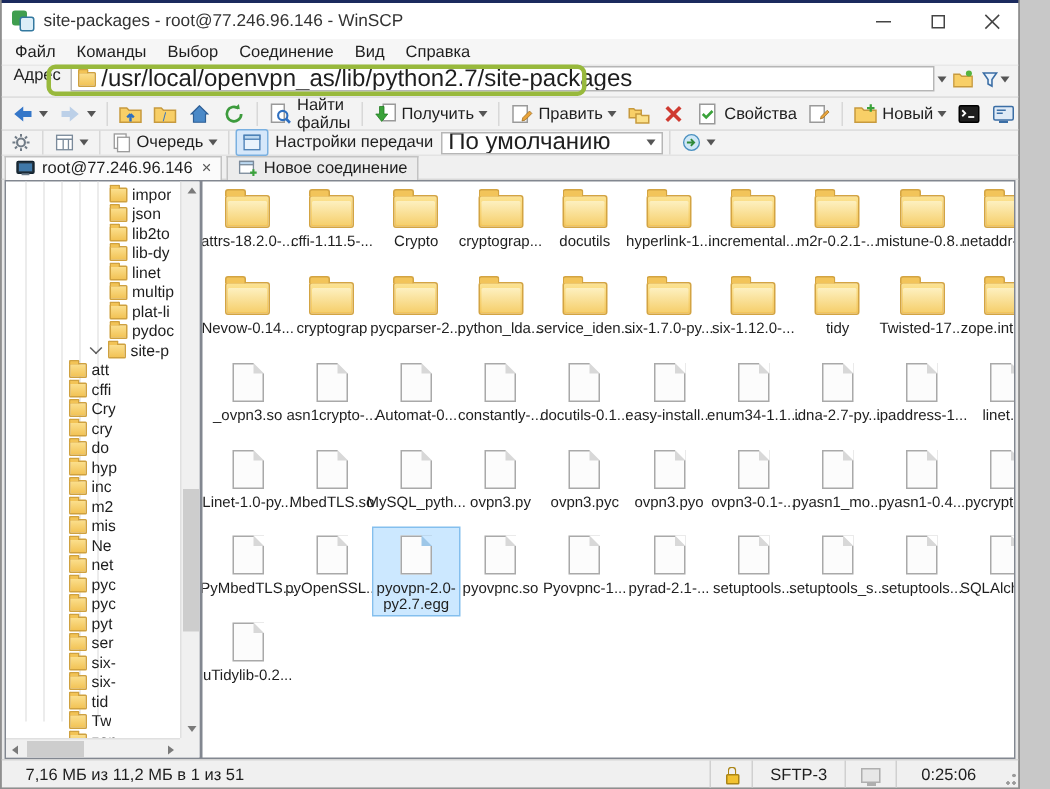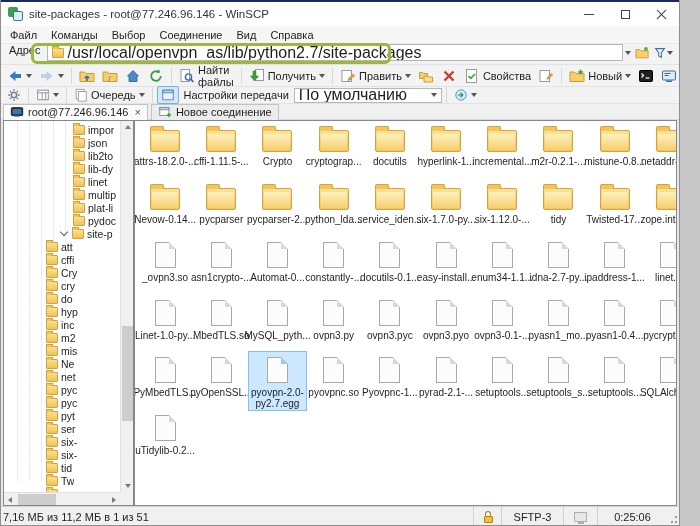"pycparser" div.lbl { text: pycparser -> cryptograp }
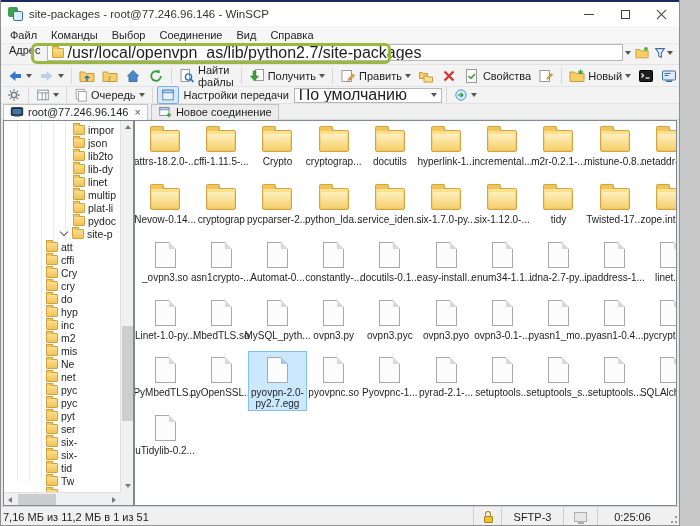"7,16 МБ из 11,2 МБ" .sb-left { padding-left: 2px -> 16px }
